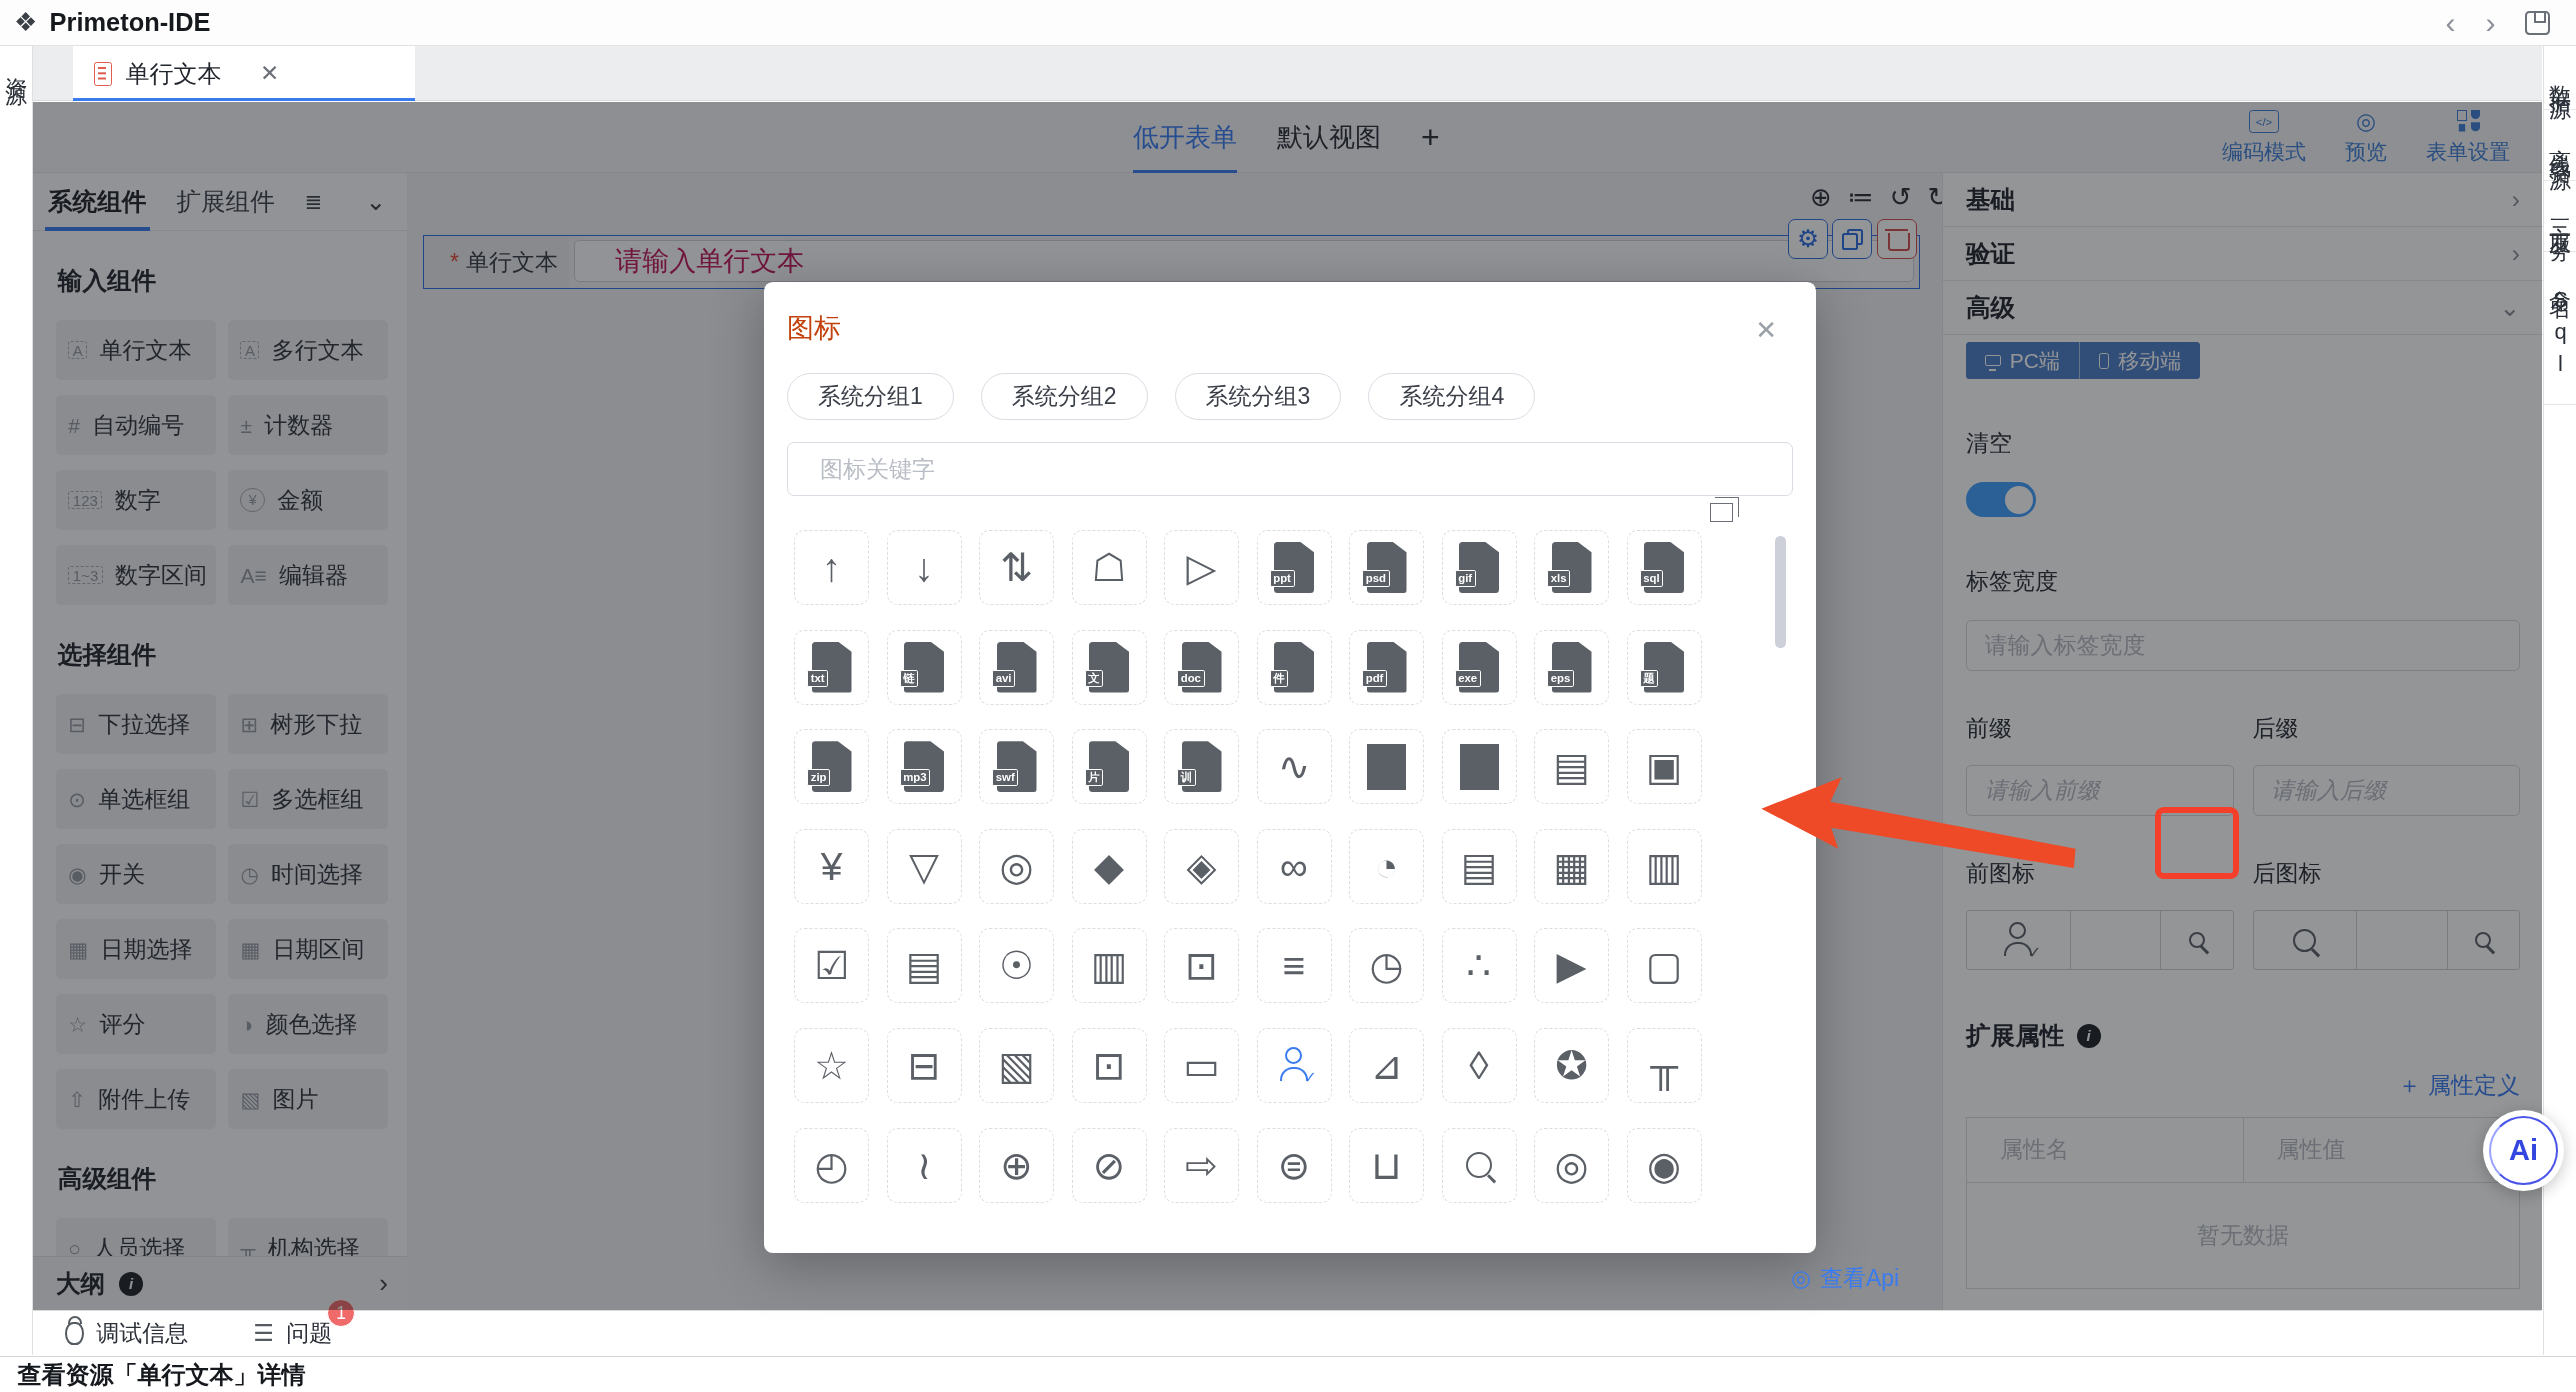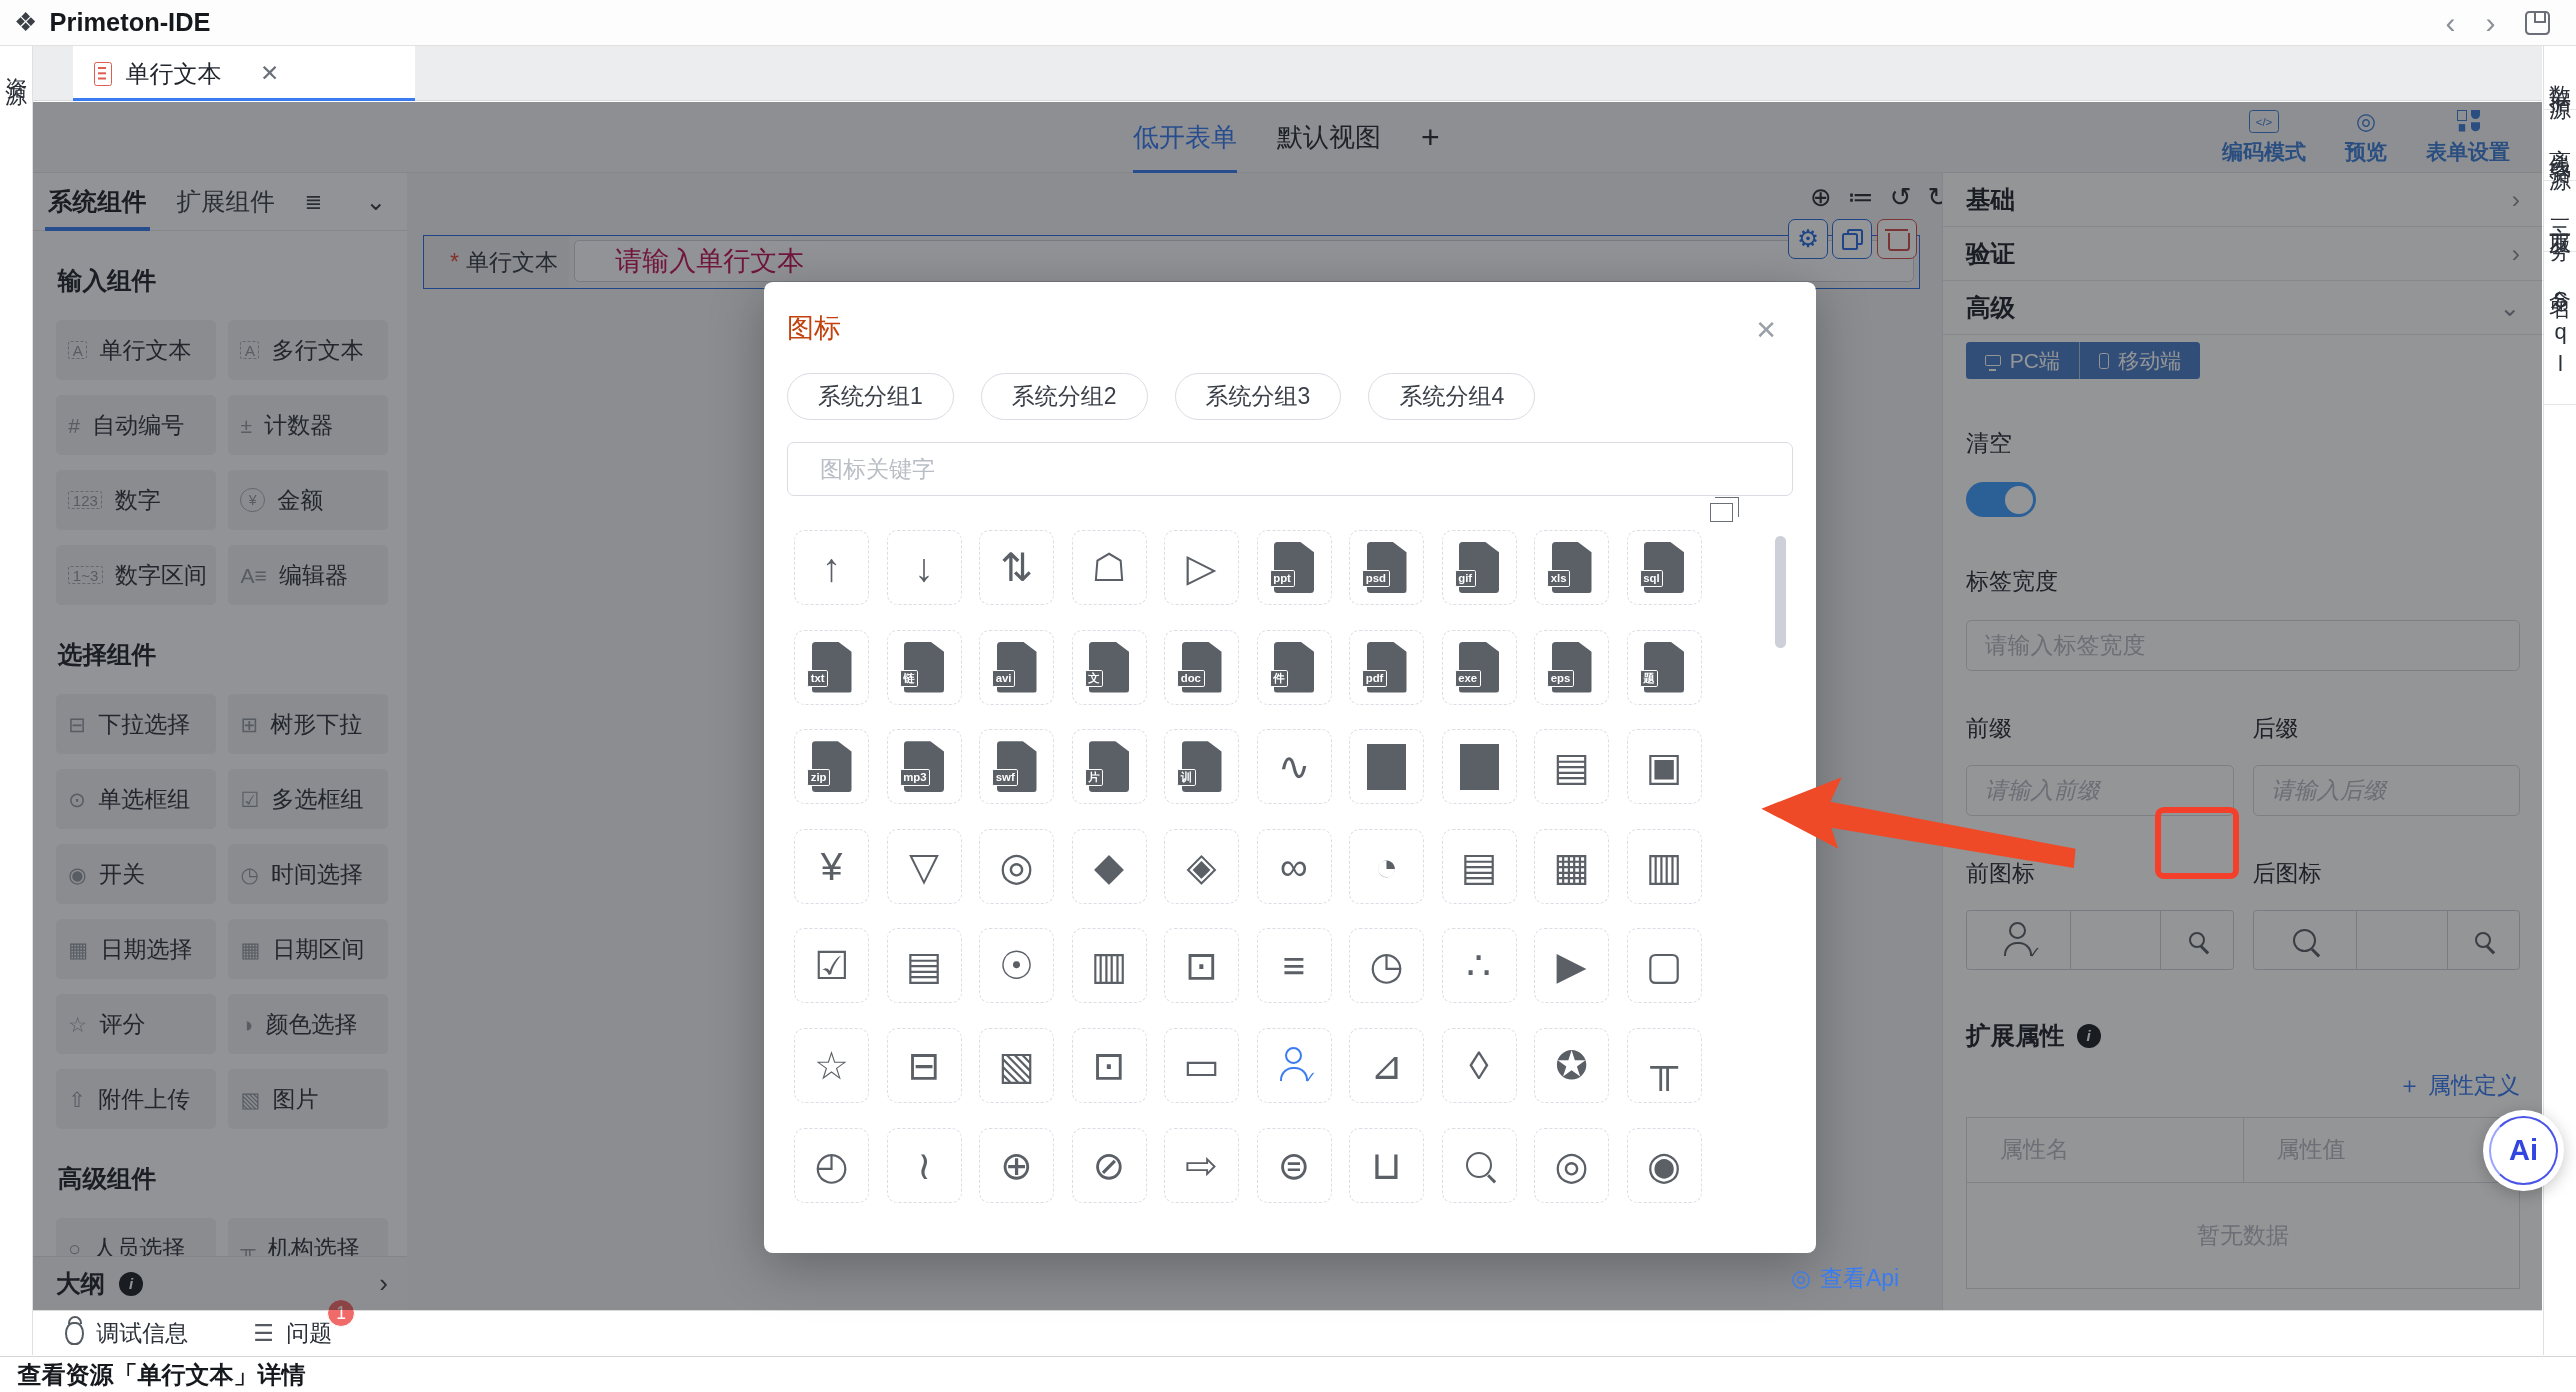"编码模式" .ta-label { font-weight: bold -> none }
